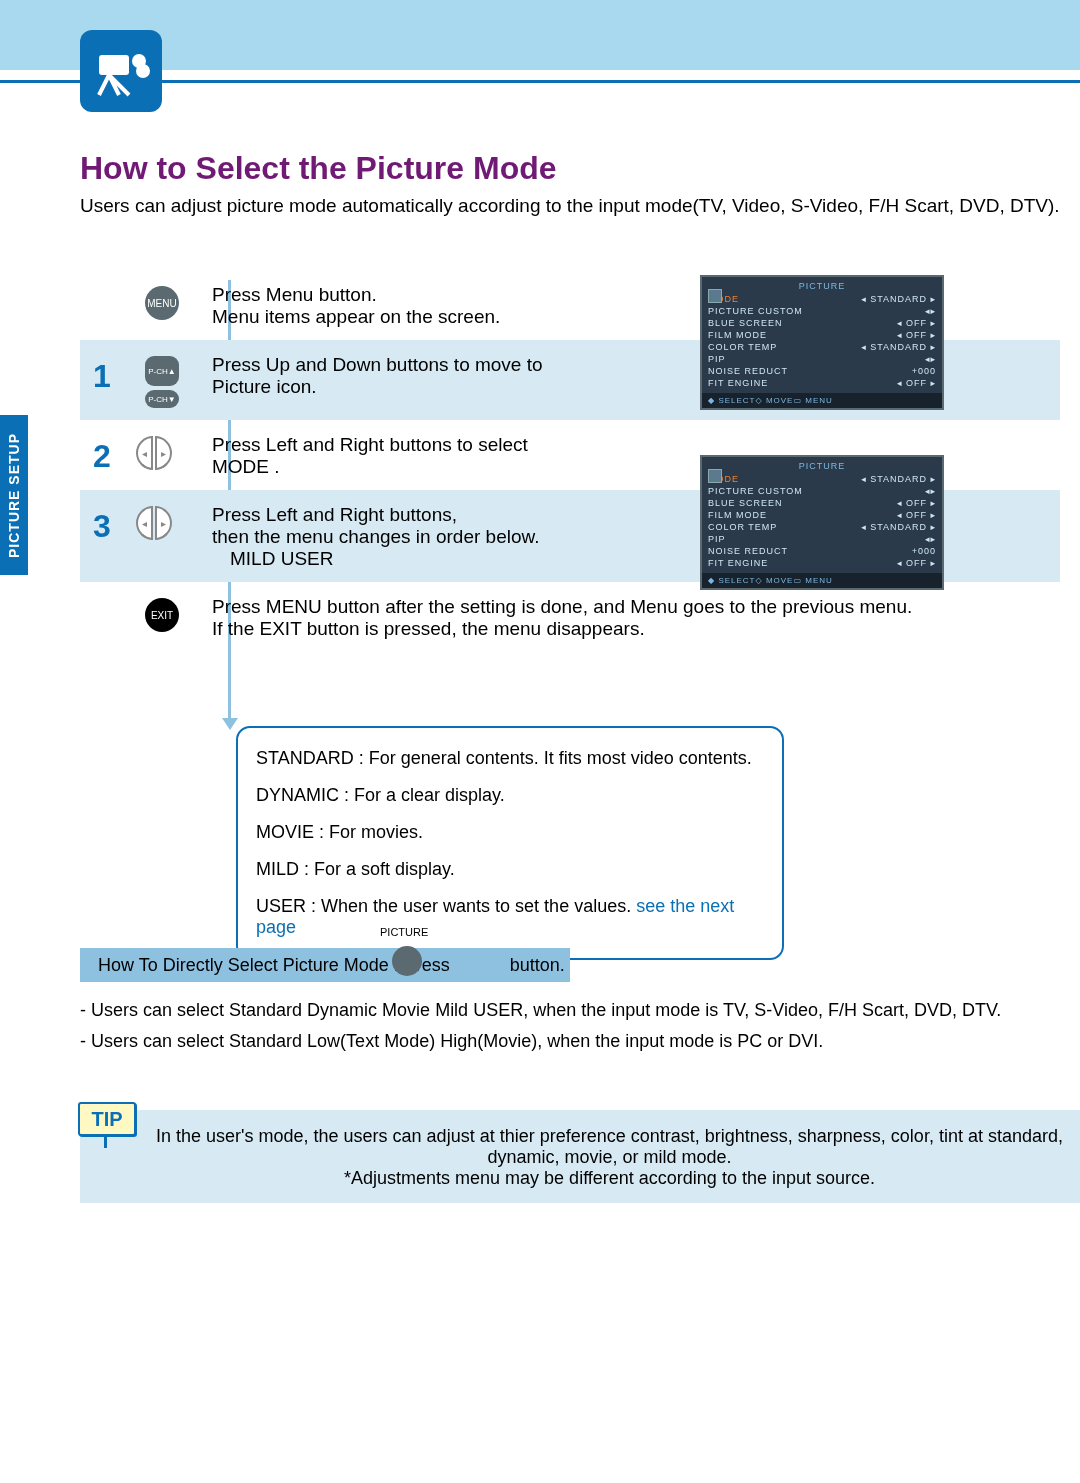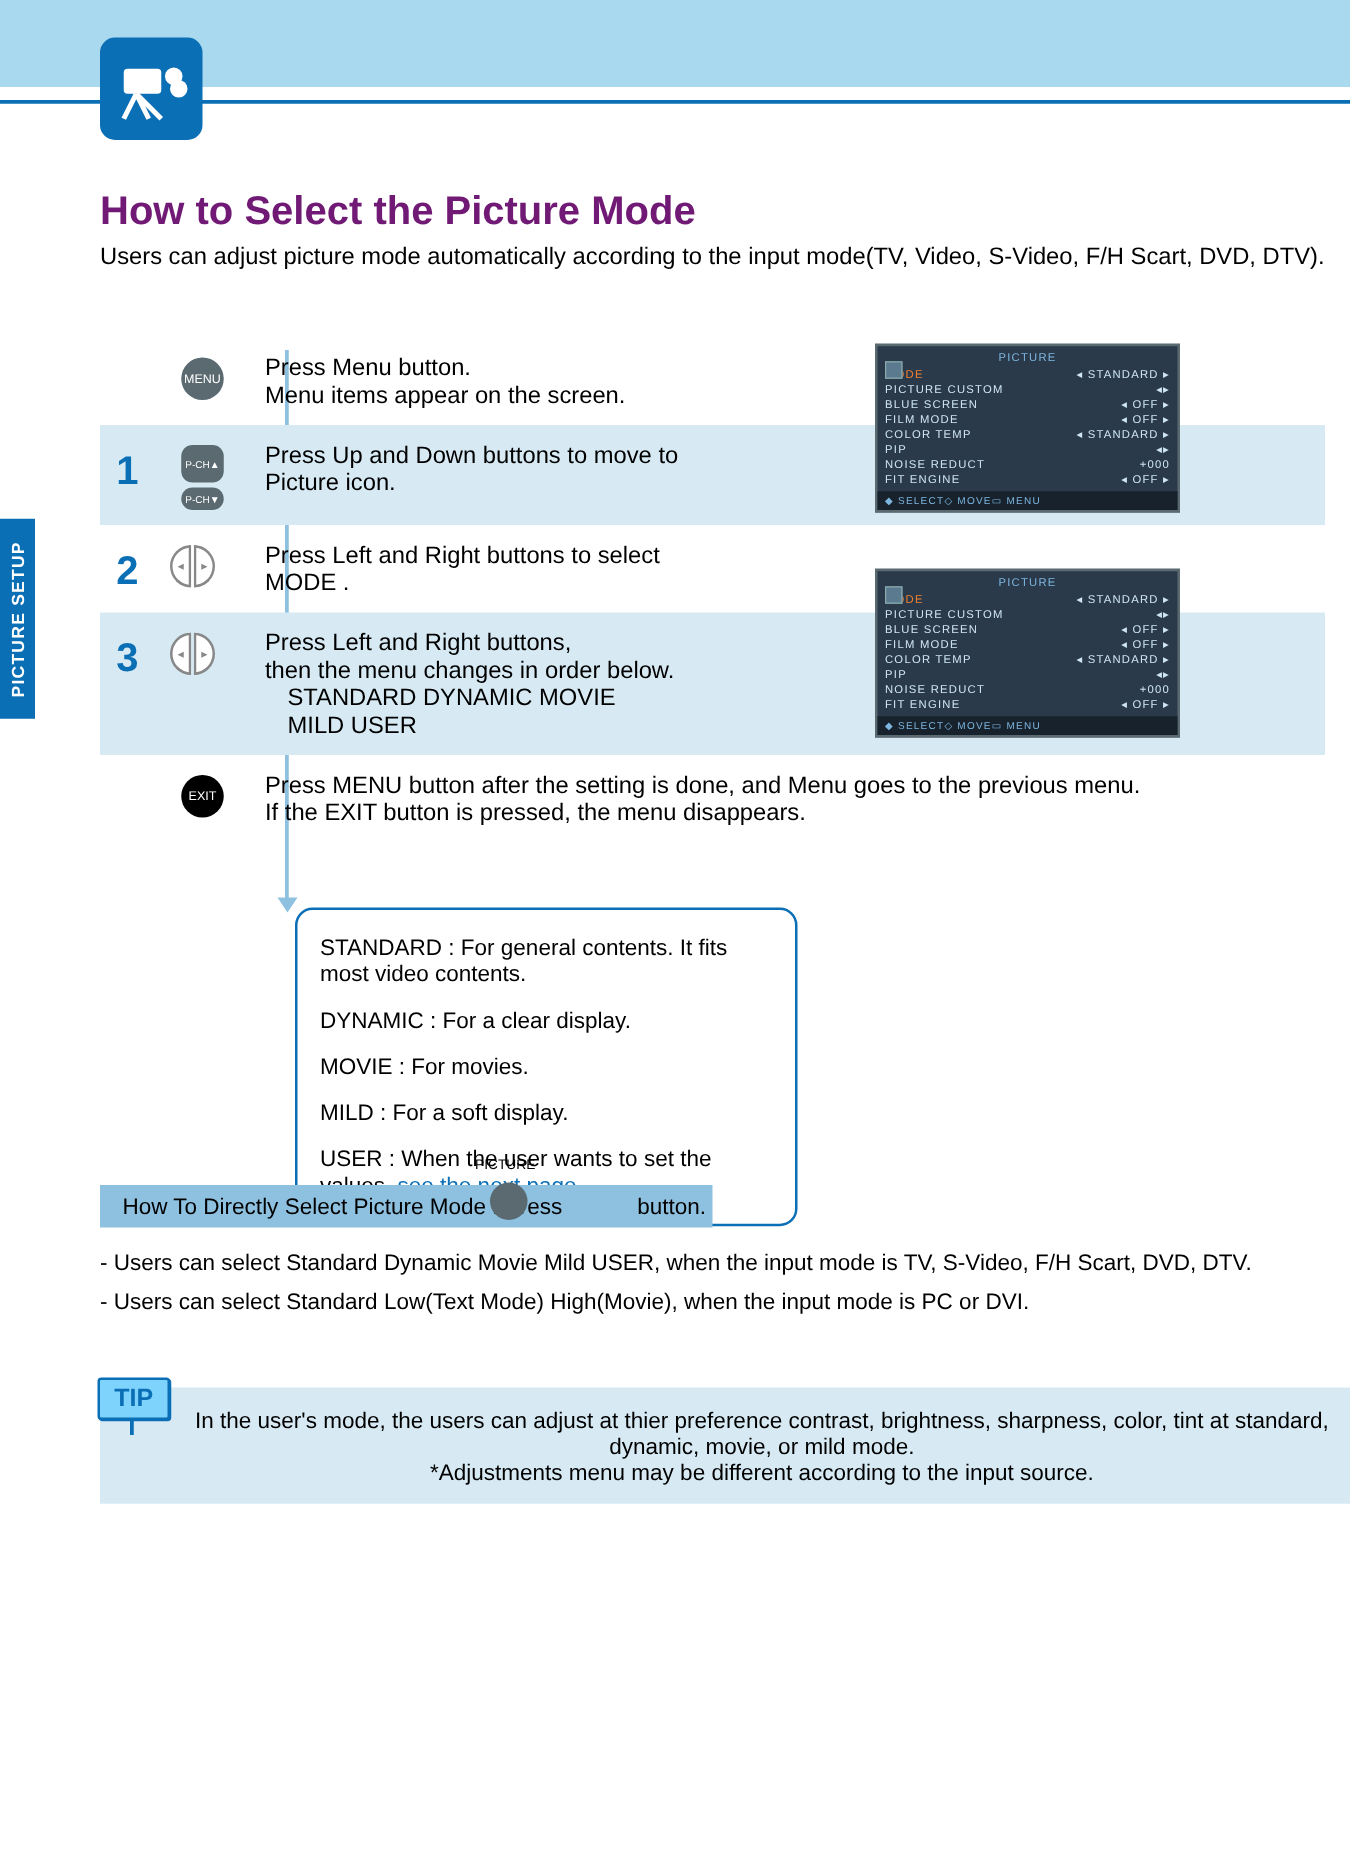"STANDARD DYNAMIC MOVIE" div.sub { html: <div>STANDARD DYNAMIC MOVIE</div> -> none }
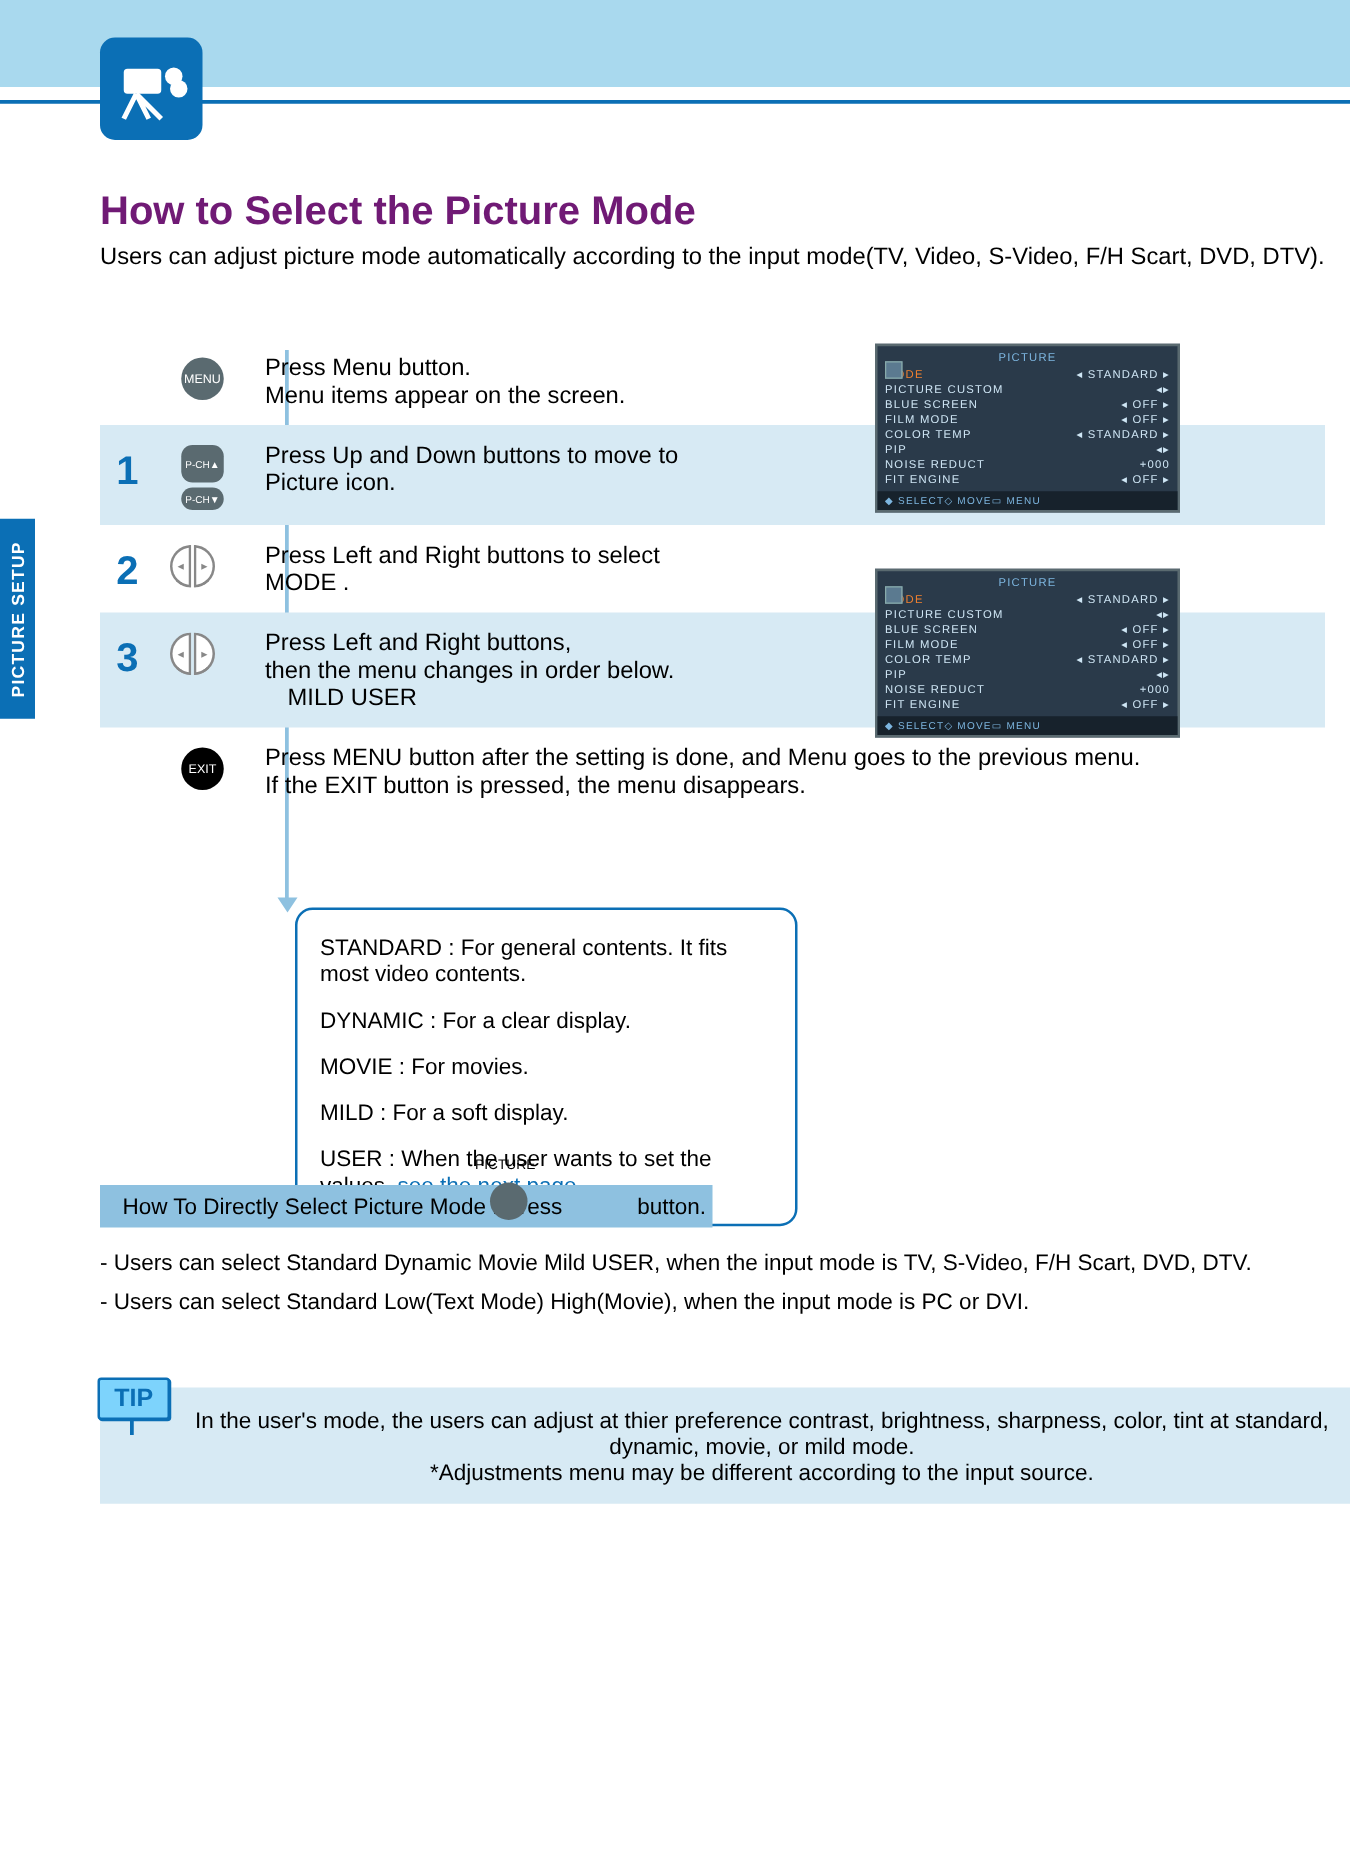"STANDARD : For general contents." .desc-box { width: 402px -> 548px }
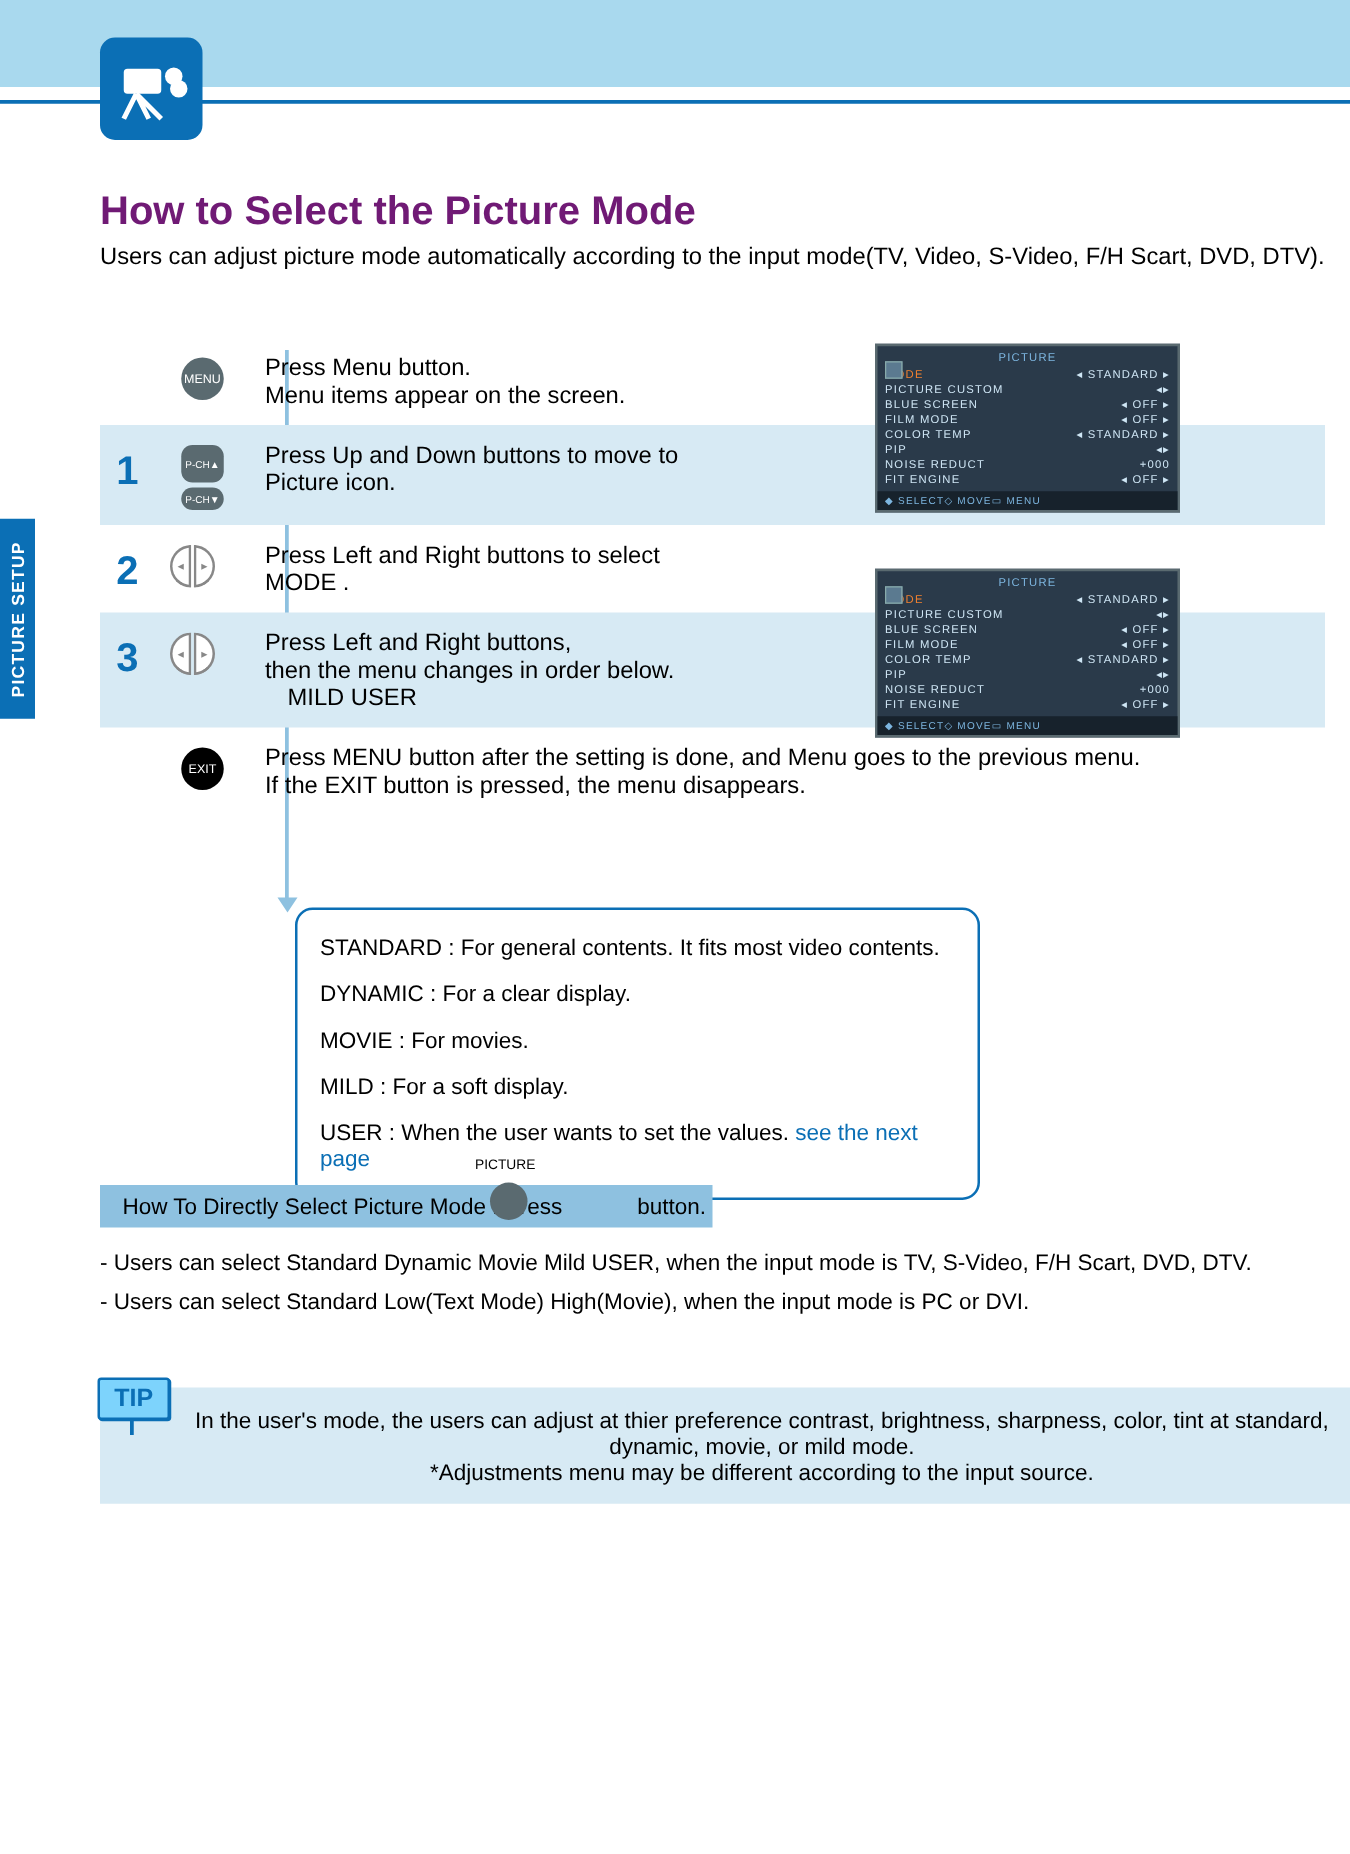"TIP" .tip-badge { background: #7dd3fc -> #fef9c3 }
